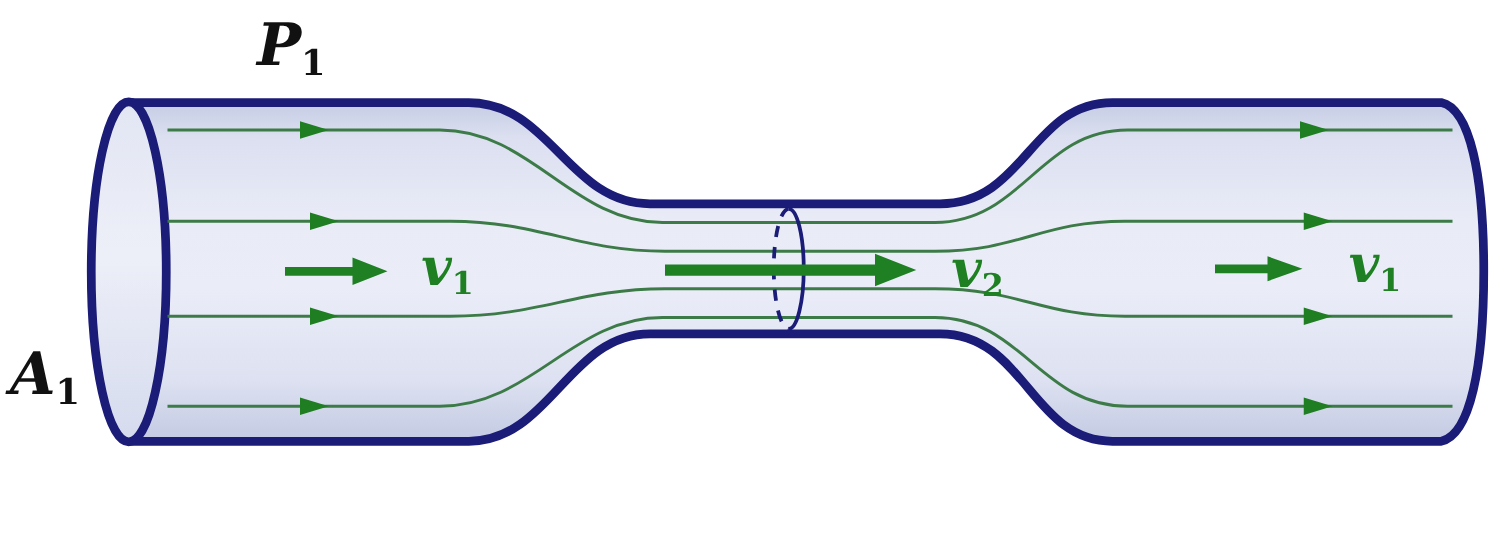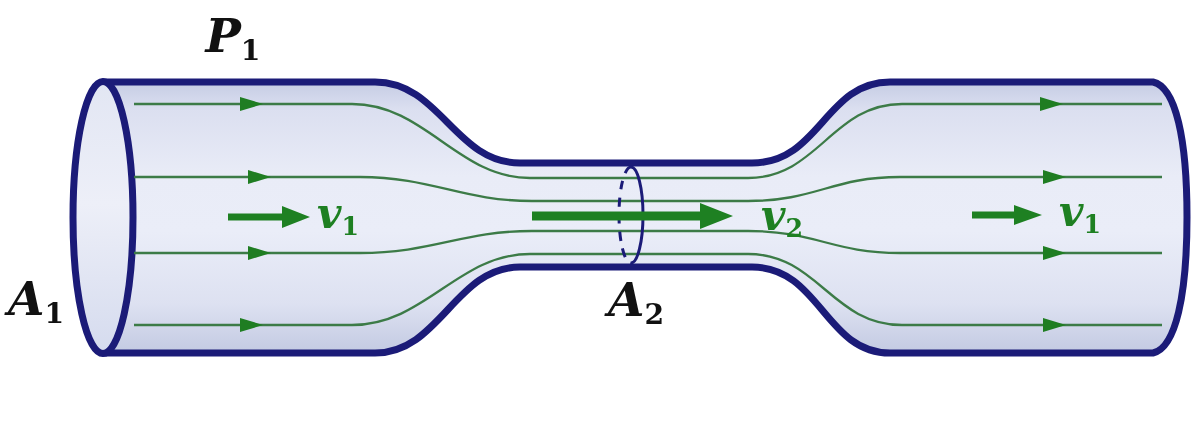"v1" .lbl-green { margin-left: none -> 20px }
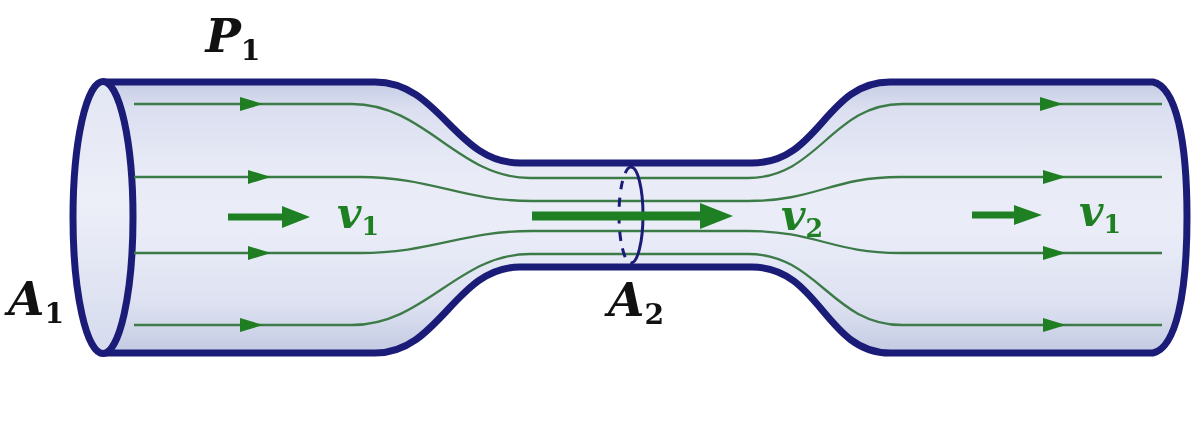"v2" div.lbl { left: 782px -> 762px }
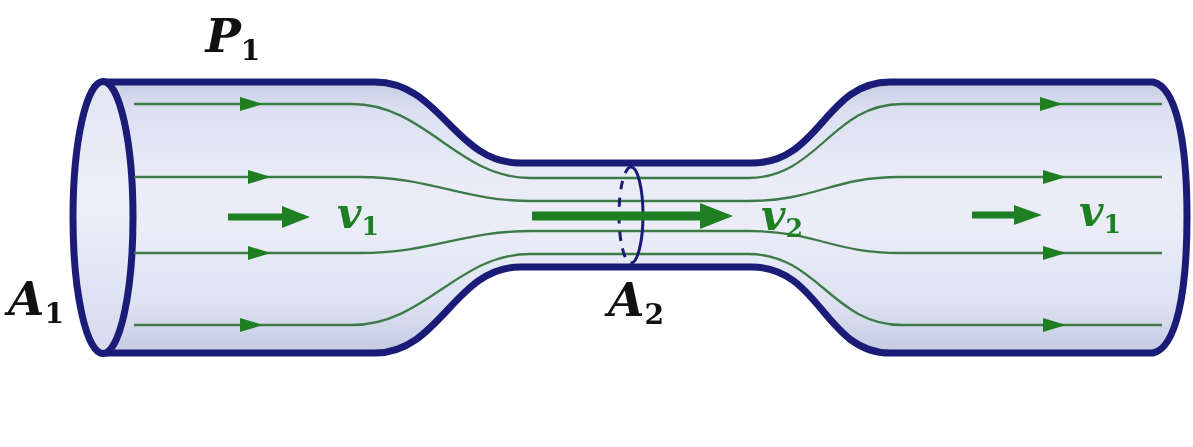"A2" div.lbl { html: <div> <span>A</span><span>2</span> </div> -> none }
